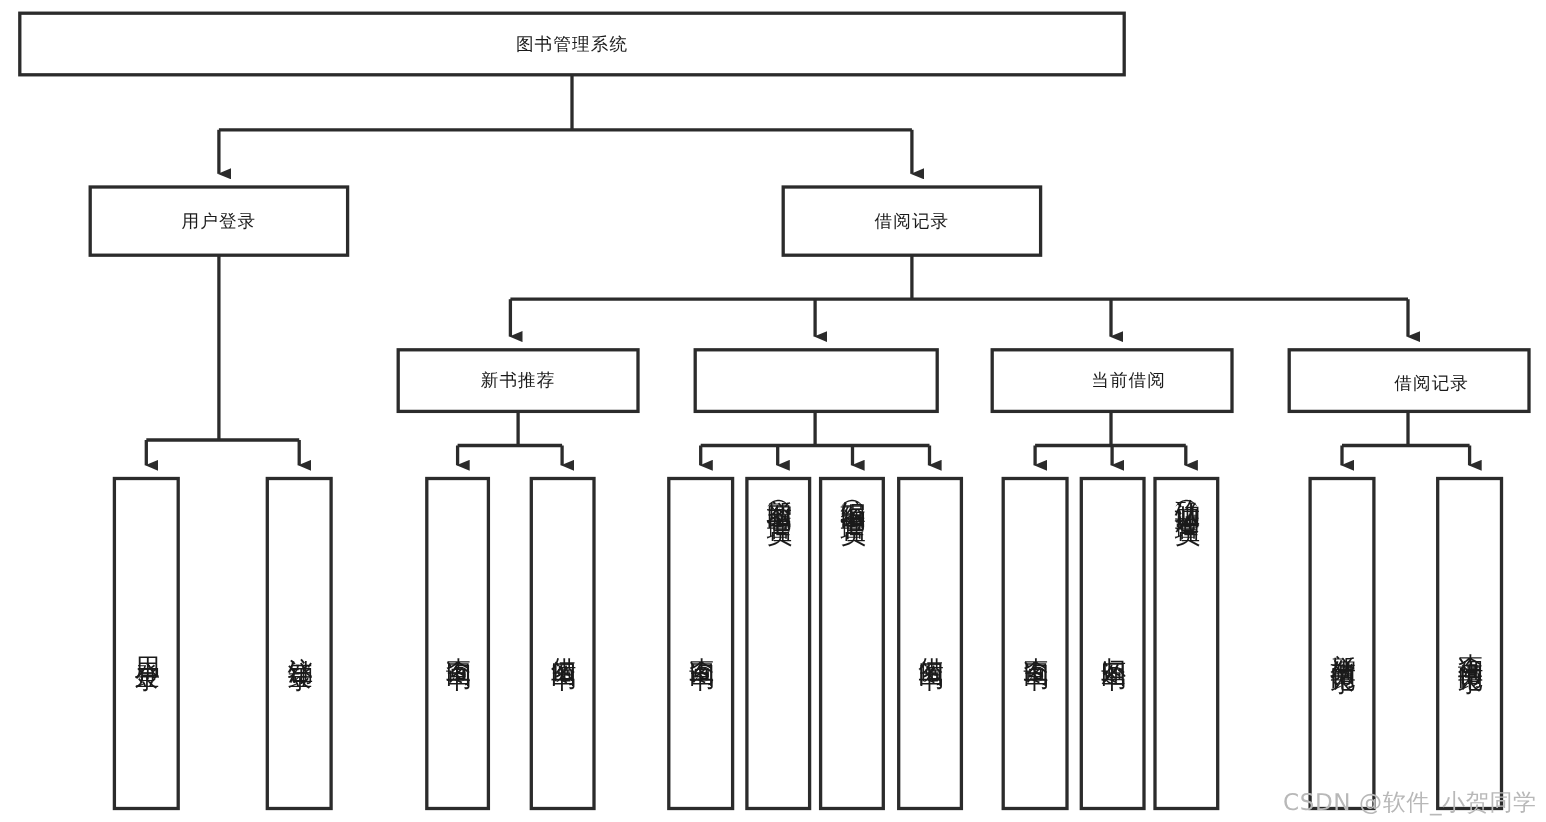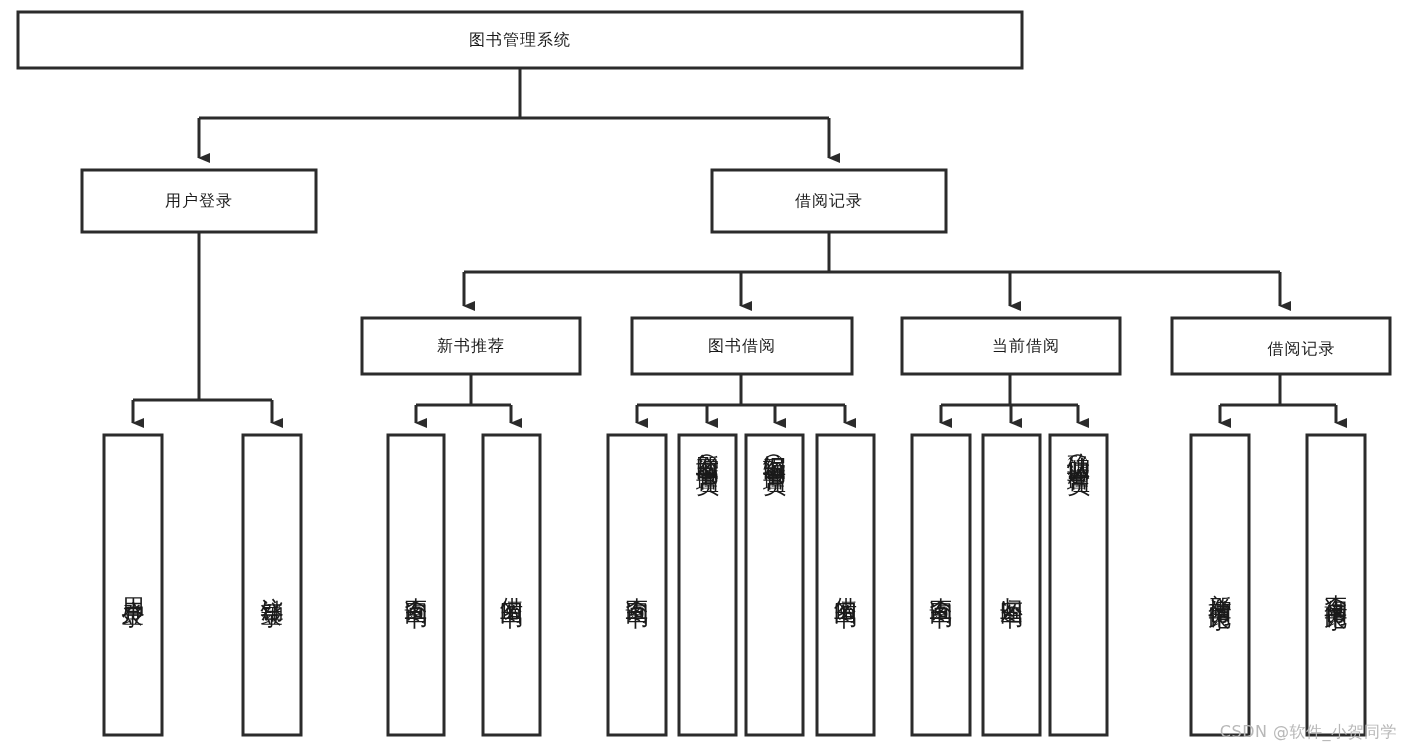"图书借阅" div.node-label-wrap { html: <div> <span>图书借阅</span> </div> -> none }
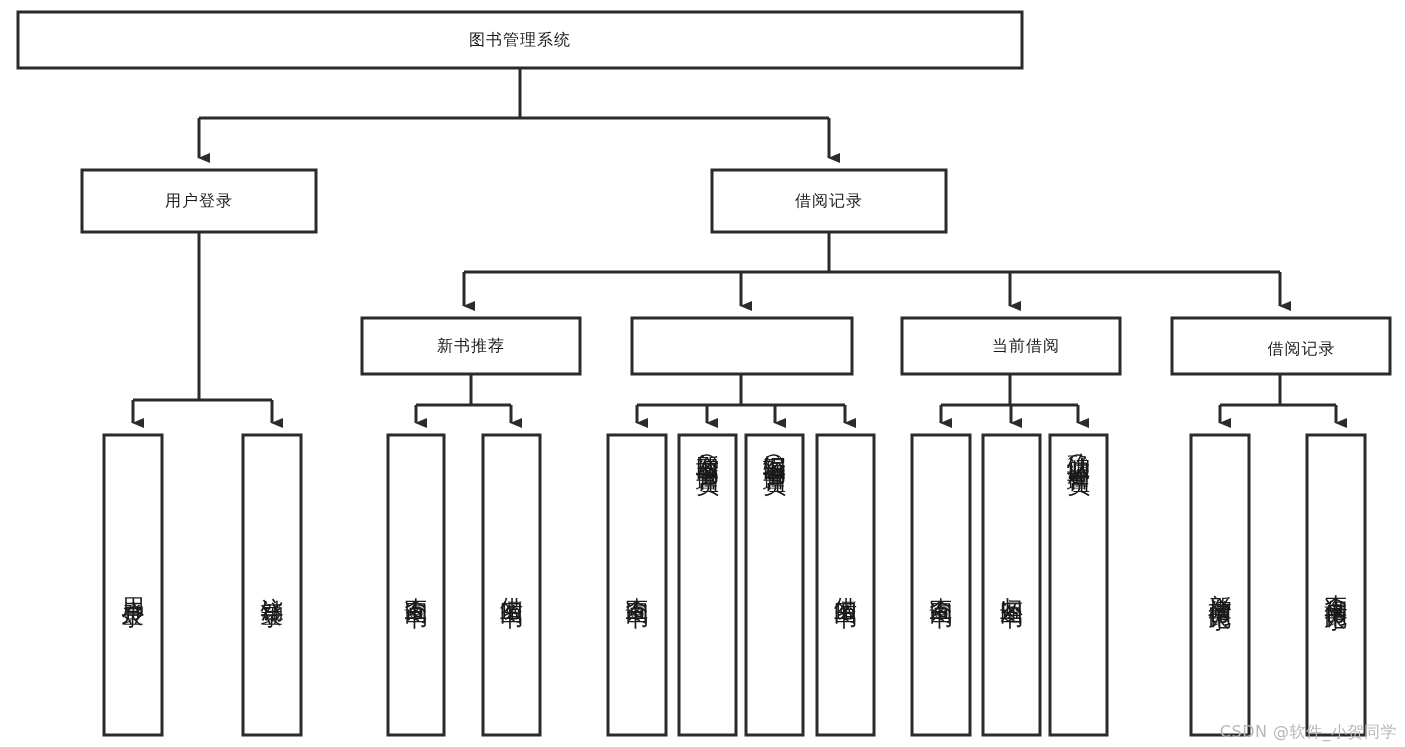"CSDN @软件_小贺同学" .watermark { font-size: 16px -> 21px }
